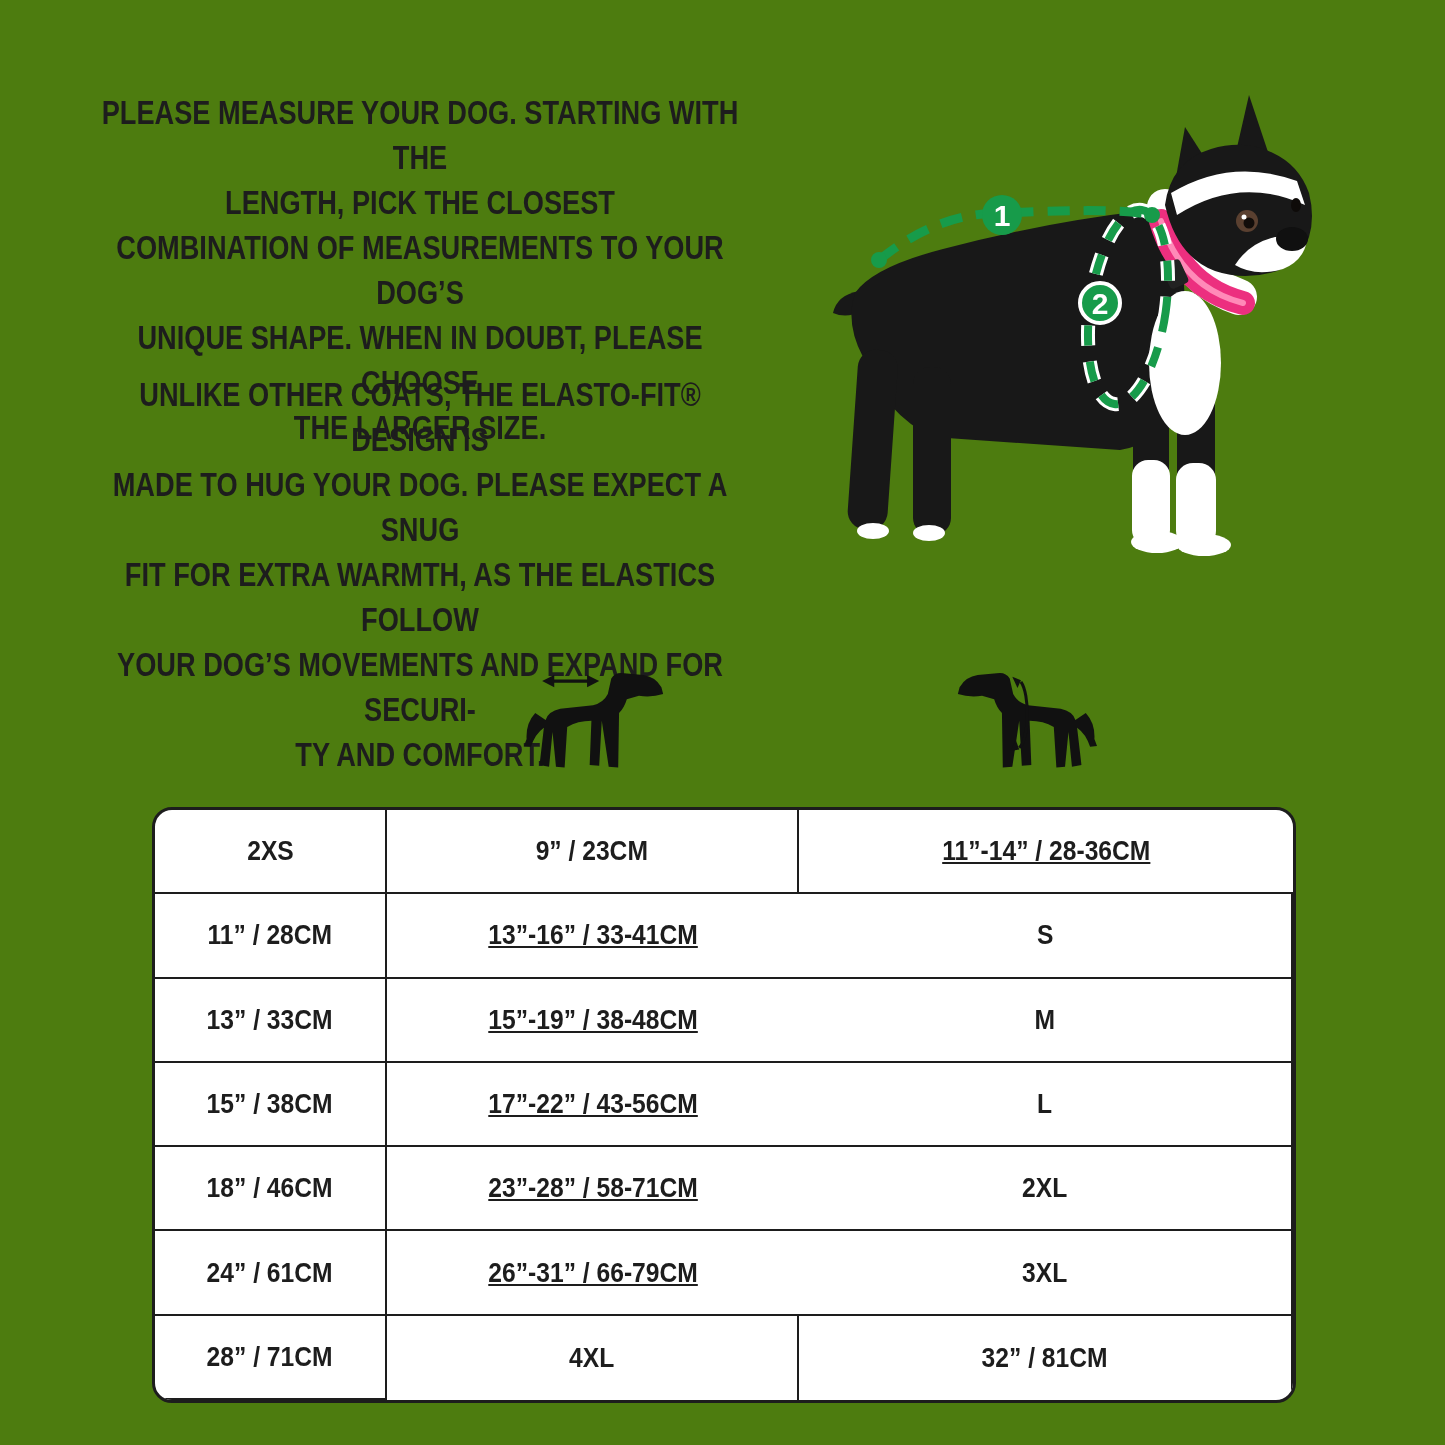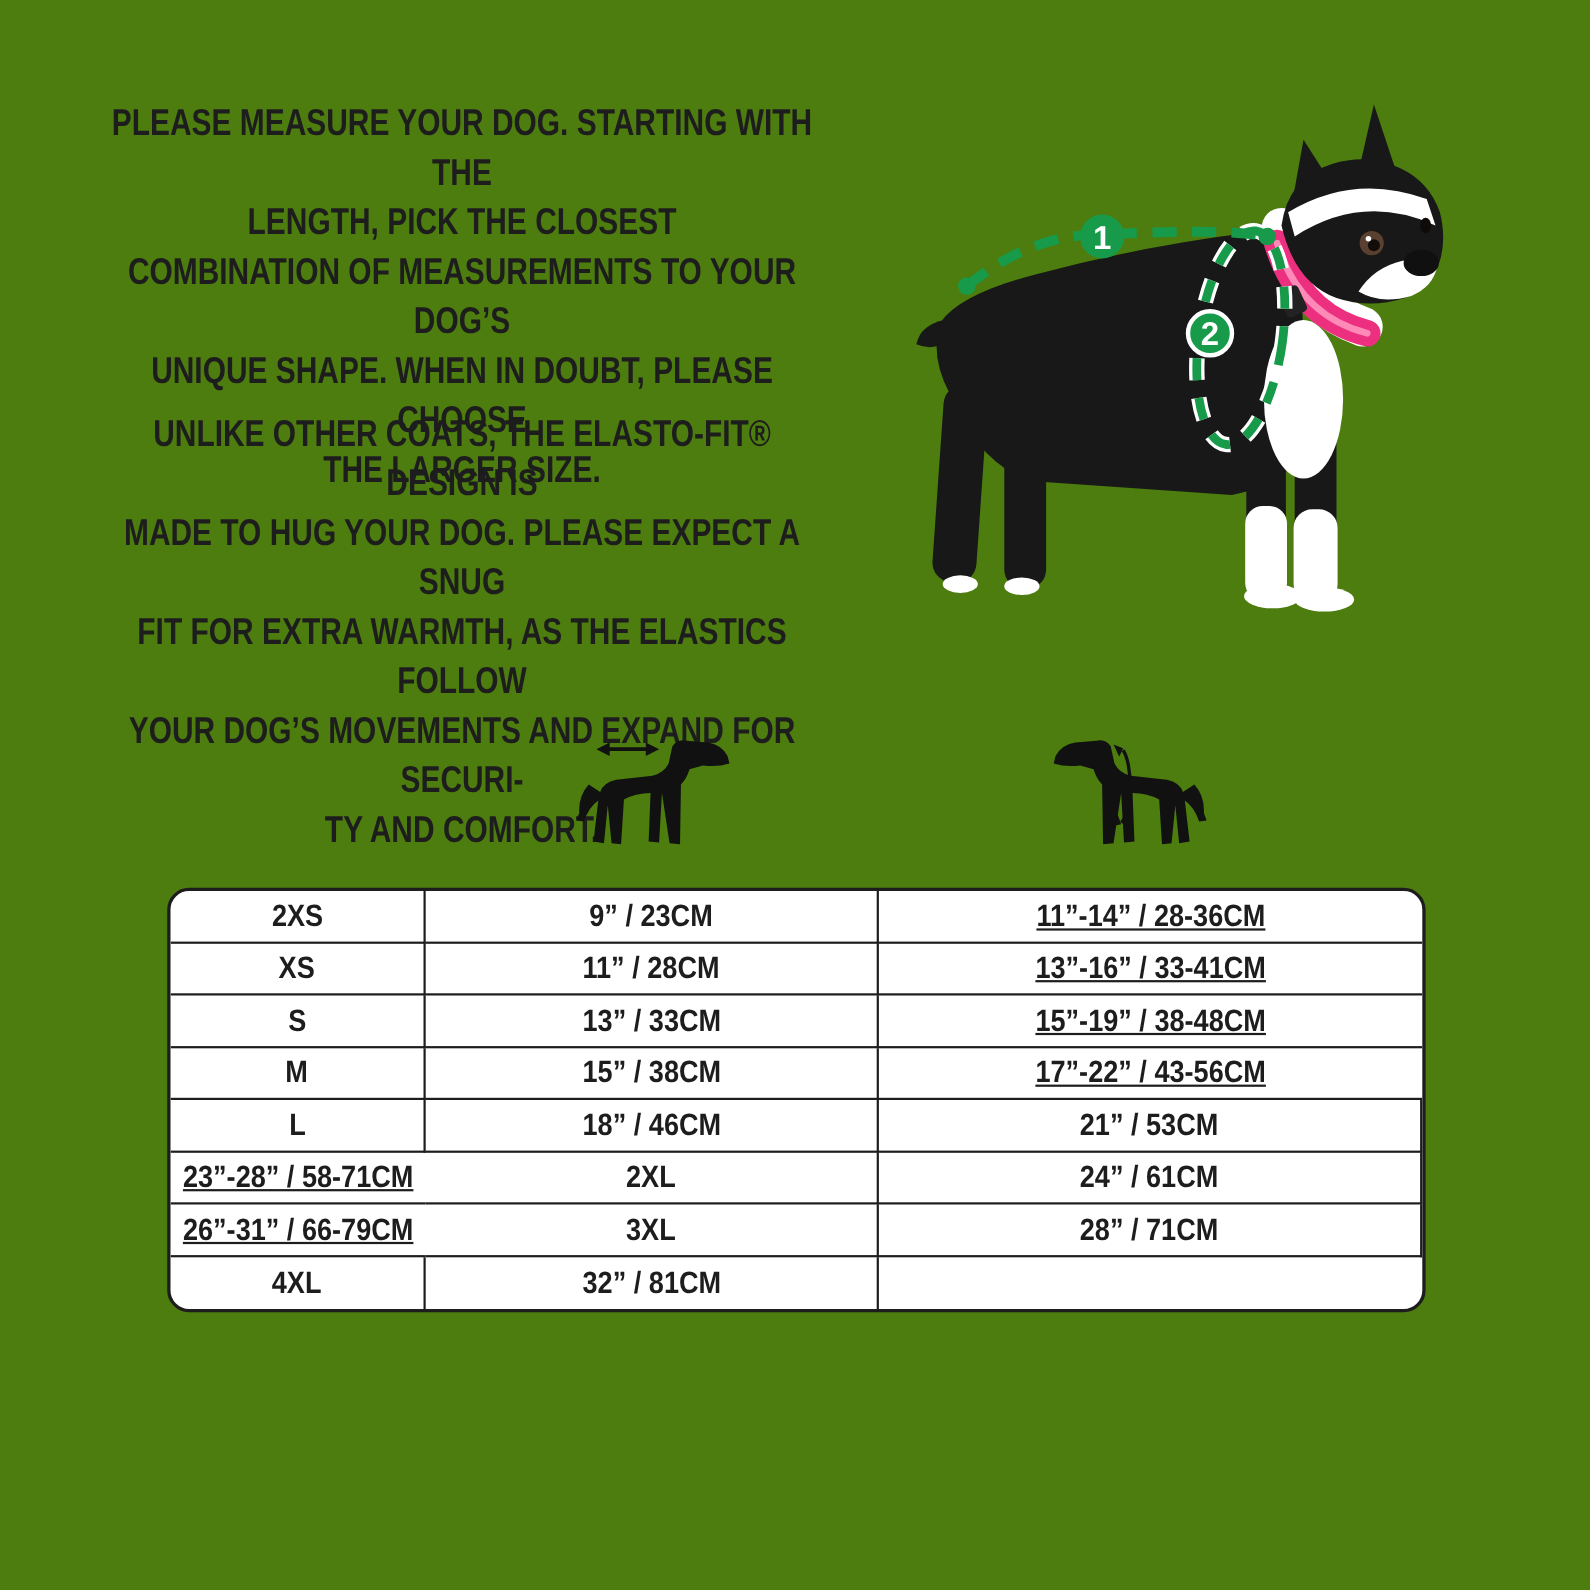"2XS" .size-table { height: 386px -> 596px }
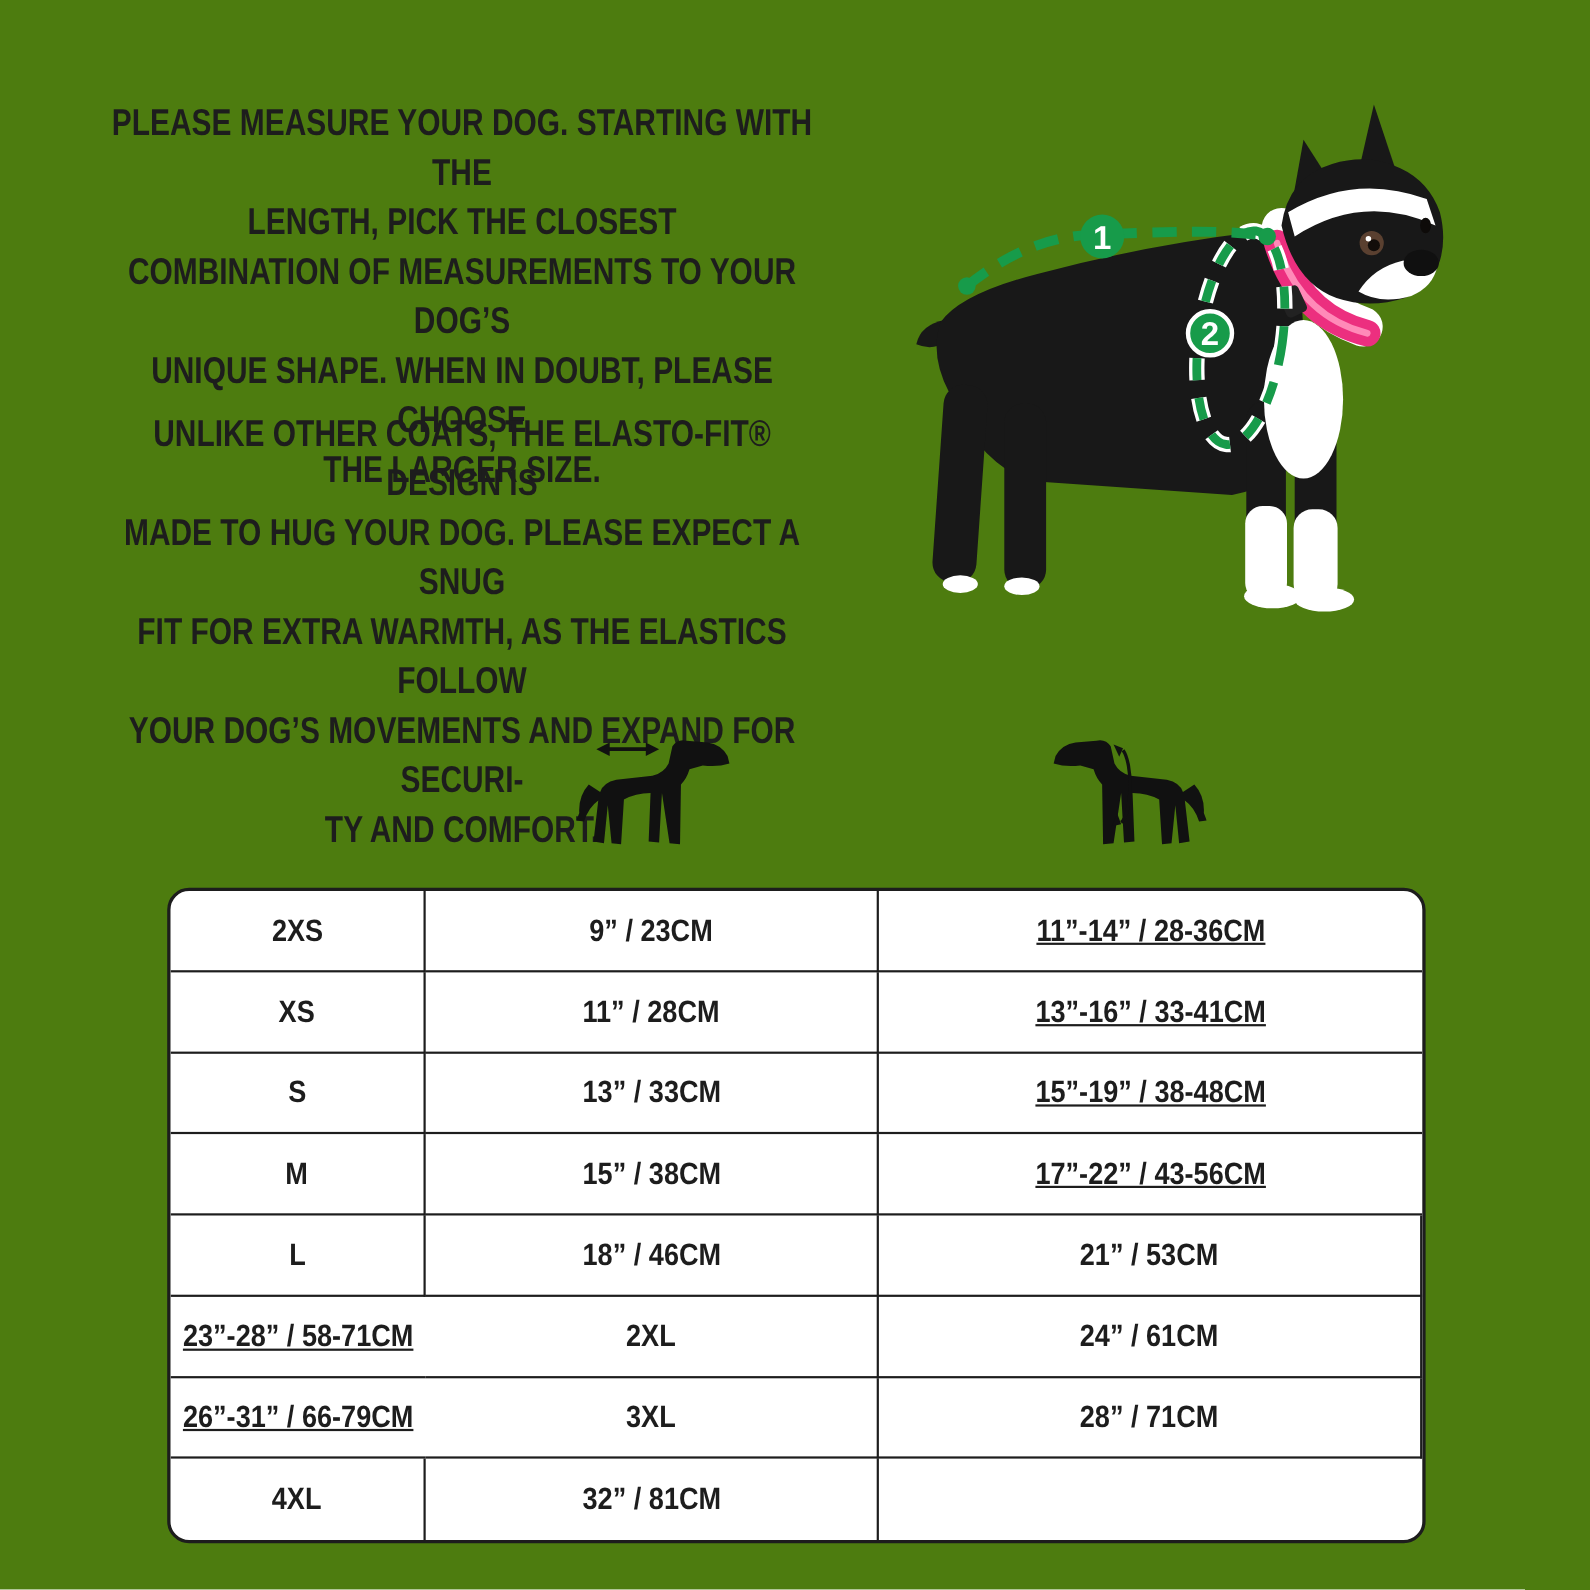"XS" div.cell { html: <div> <span>XS</span> </div> -> none }
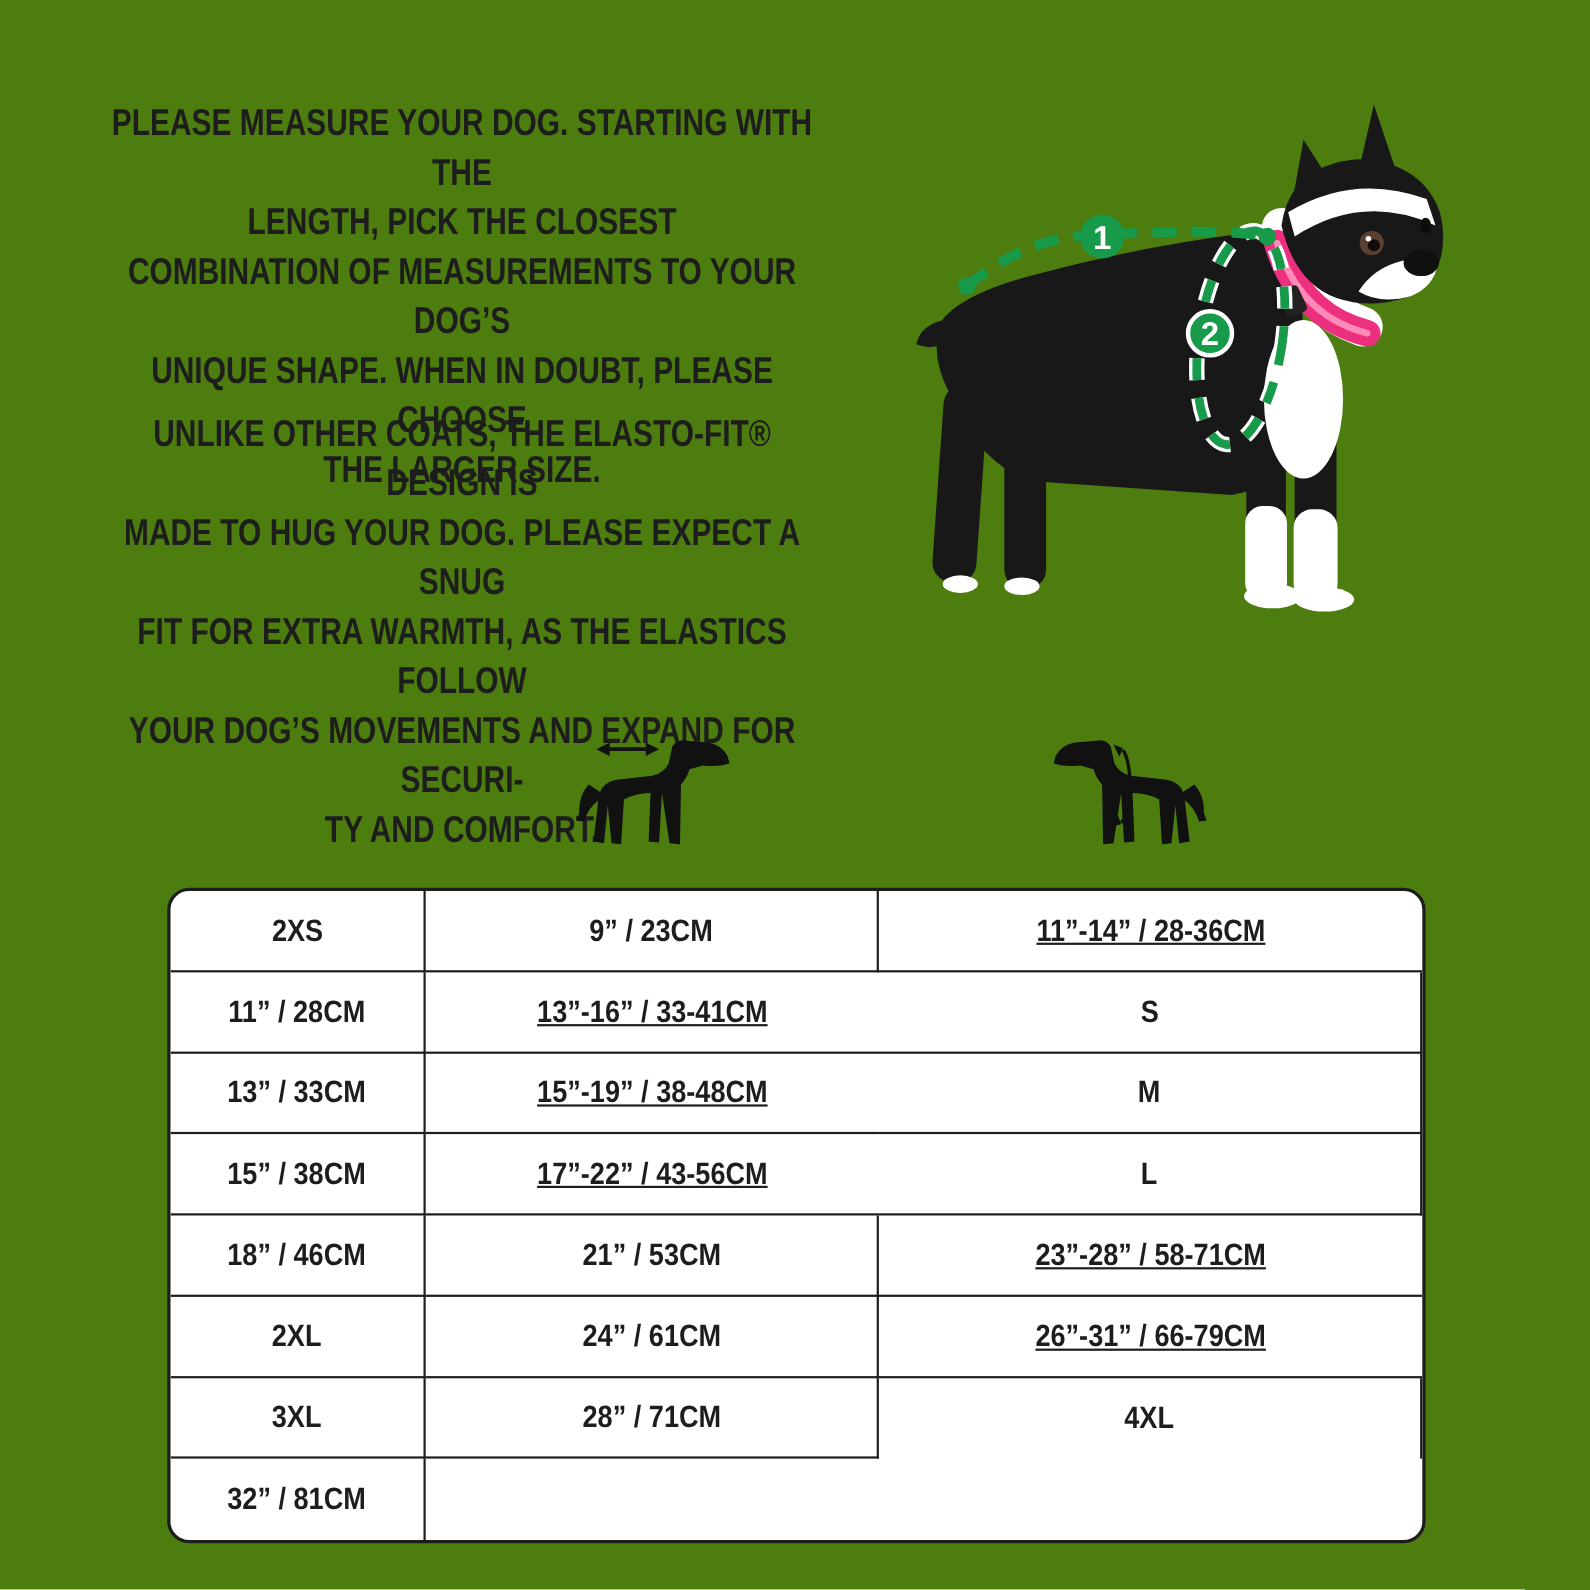"21” / 53CM" div.cell { html: <div> <span>21” / 53CM</span> </div> -> none }
